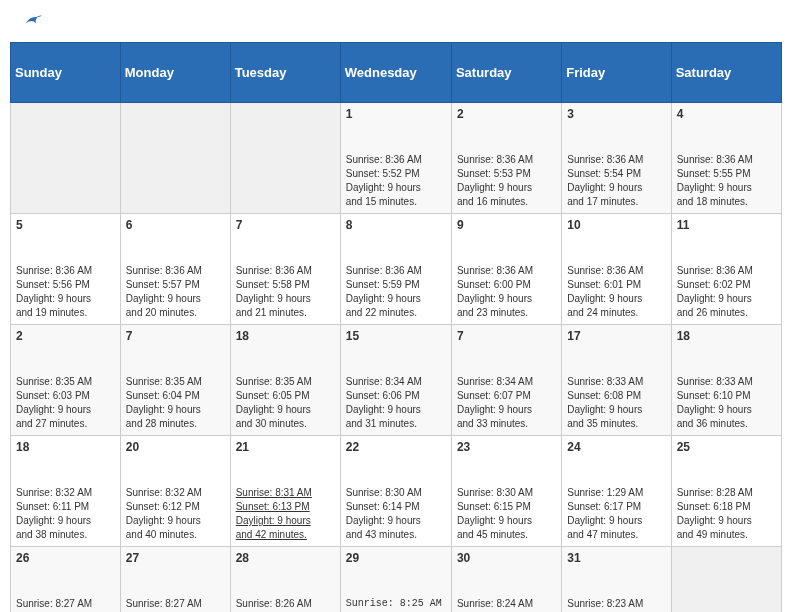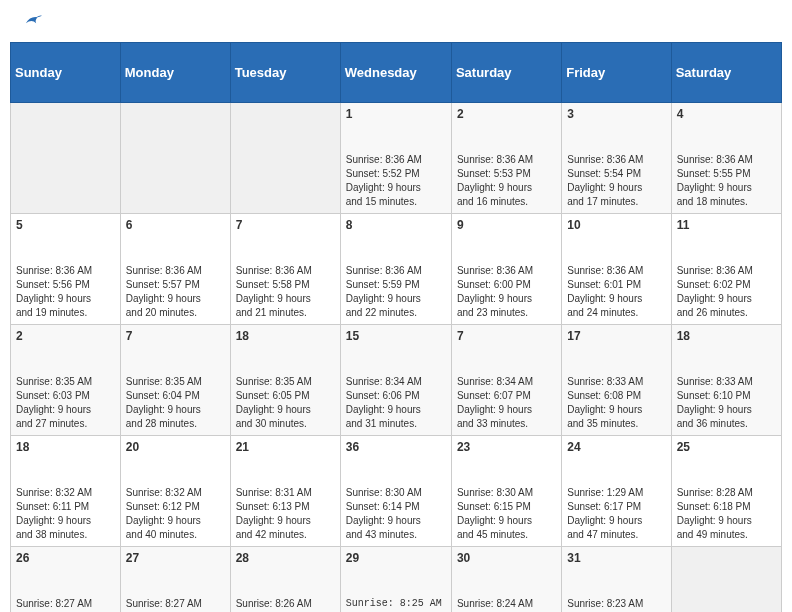"36" div.day-number { text: 36 -> 22 }
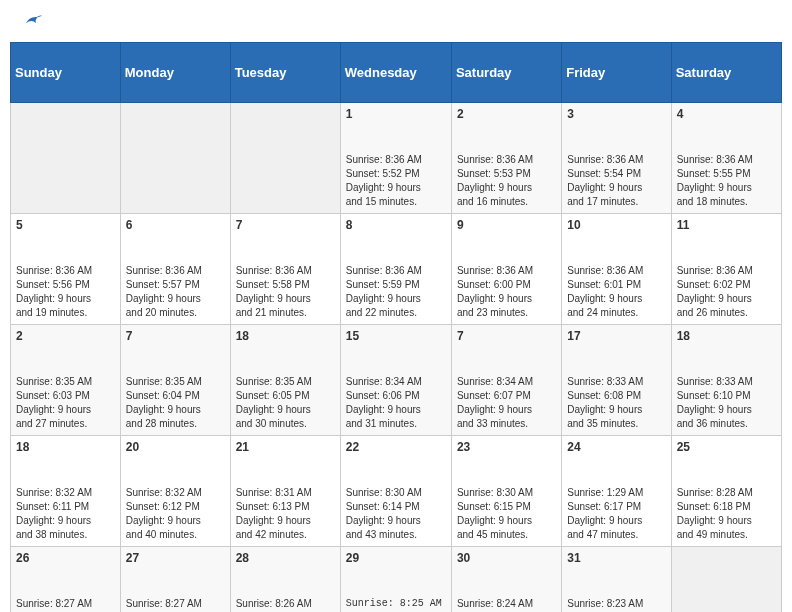"Sunrise: 8:31 AM" div.day-info { text-decoration: none -> underline }
